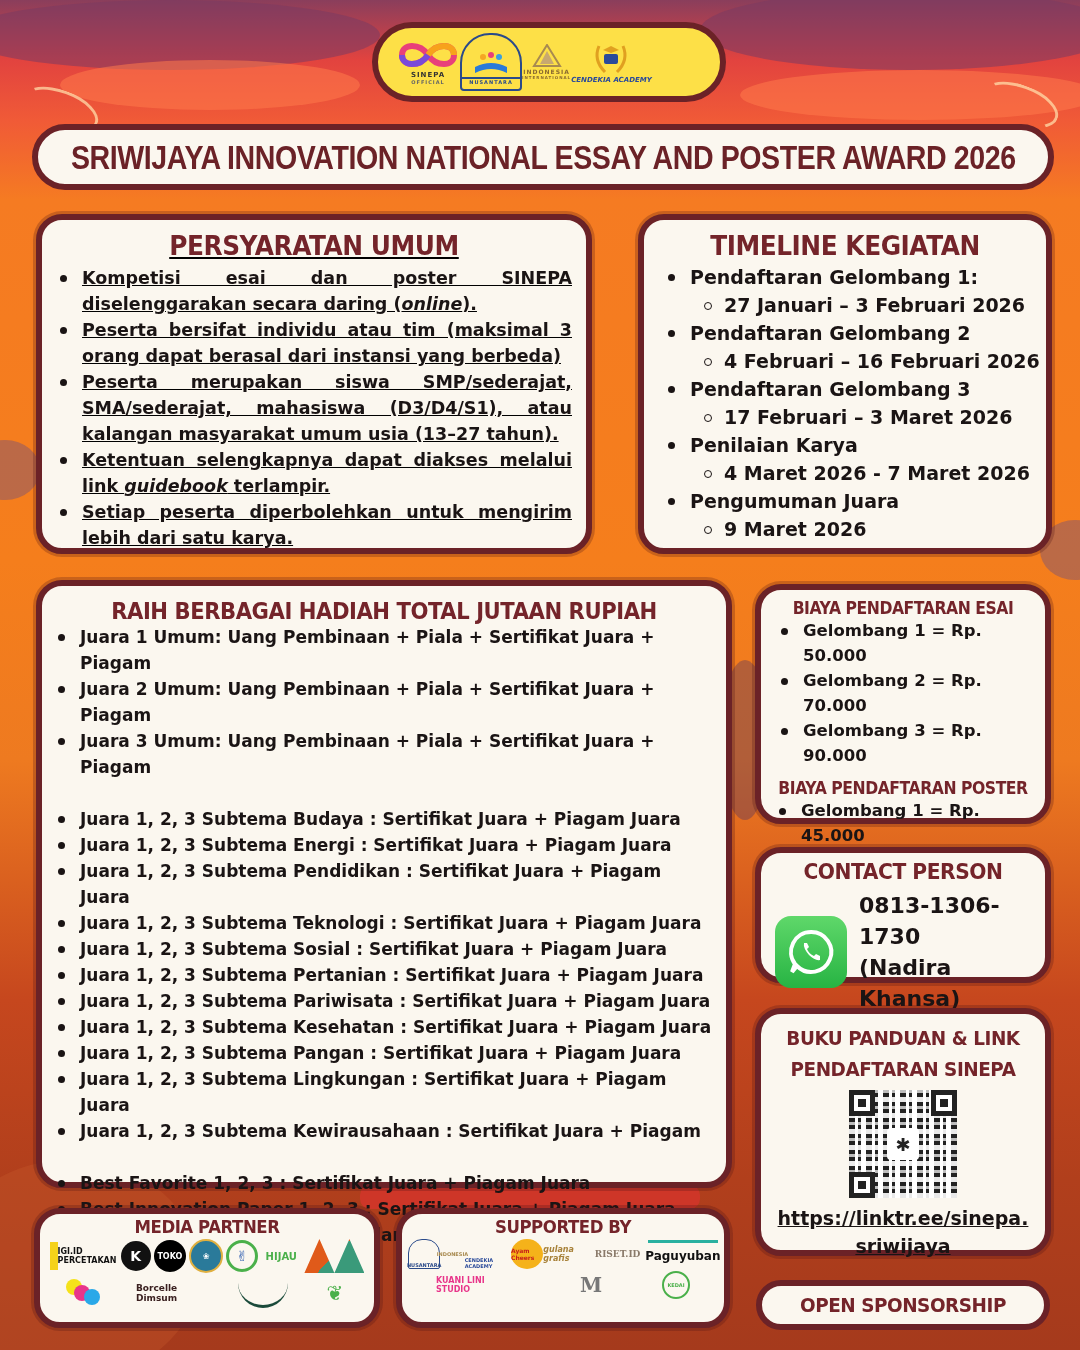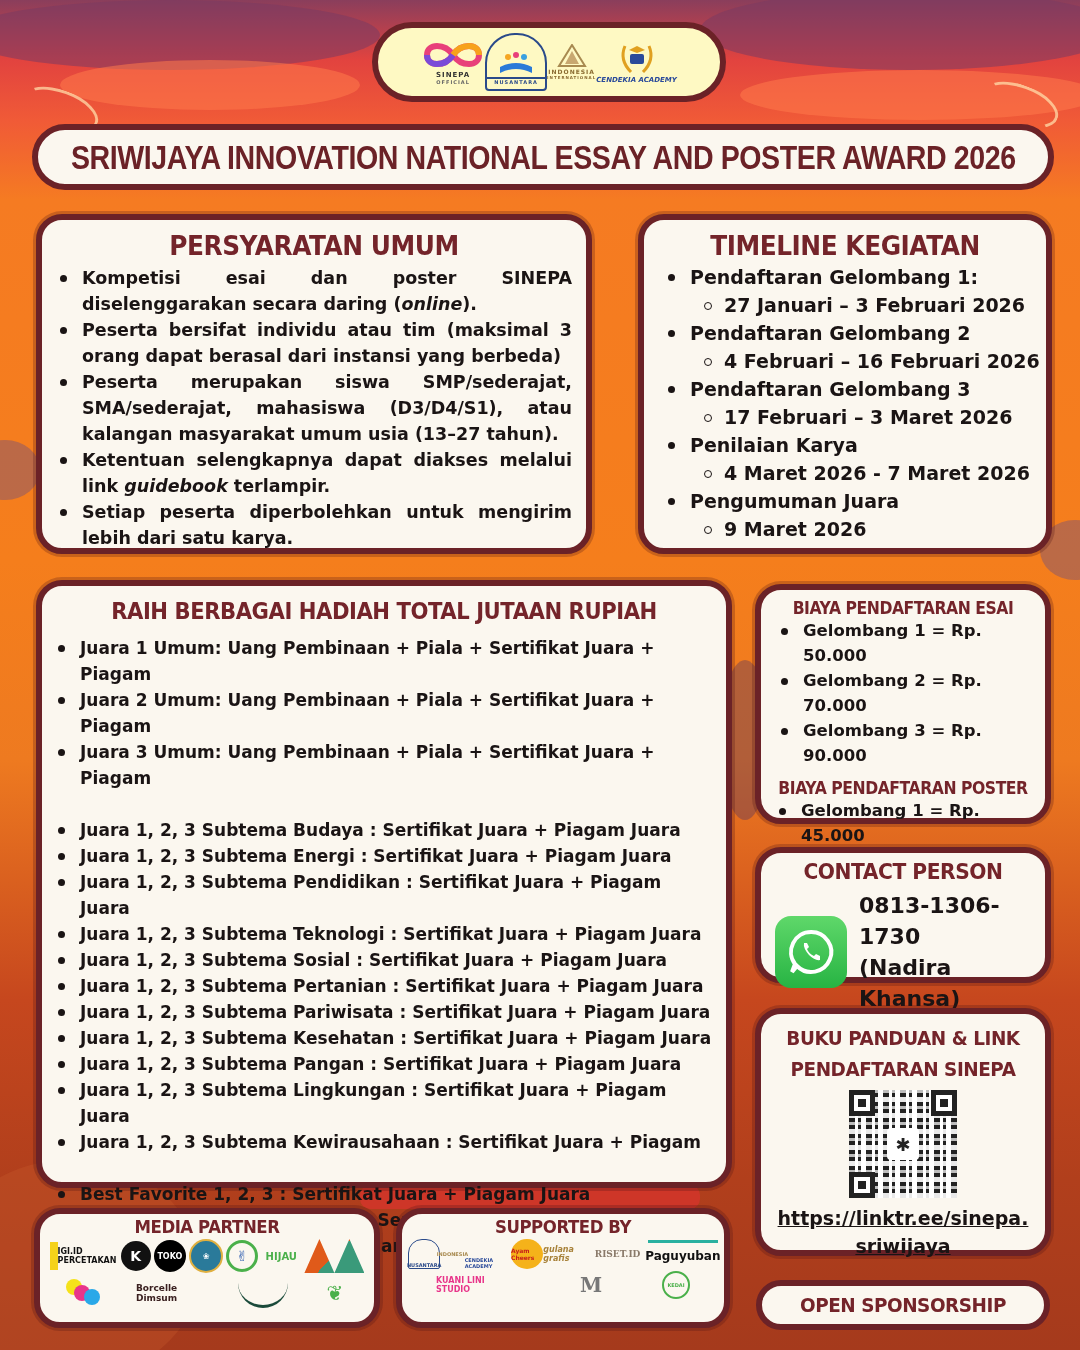"SINEPA" .logo-bar { background: #fef9c3 -> #fde047; justify-content: center -> flex-start }
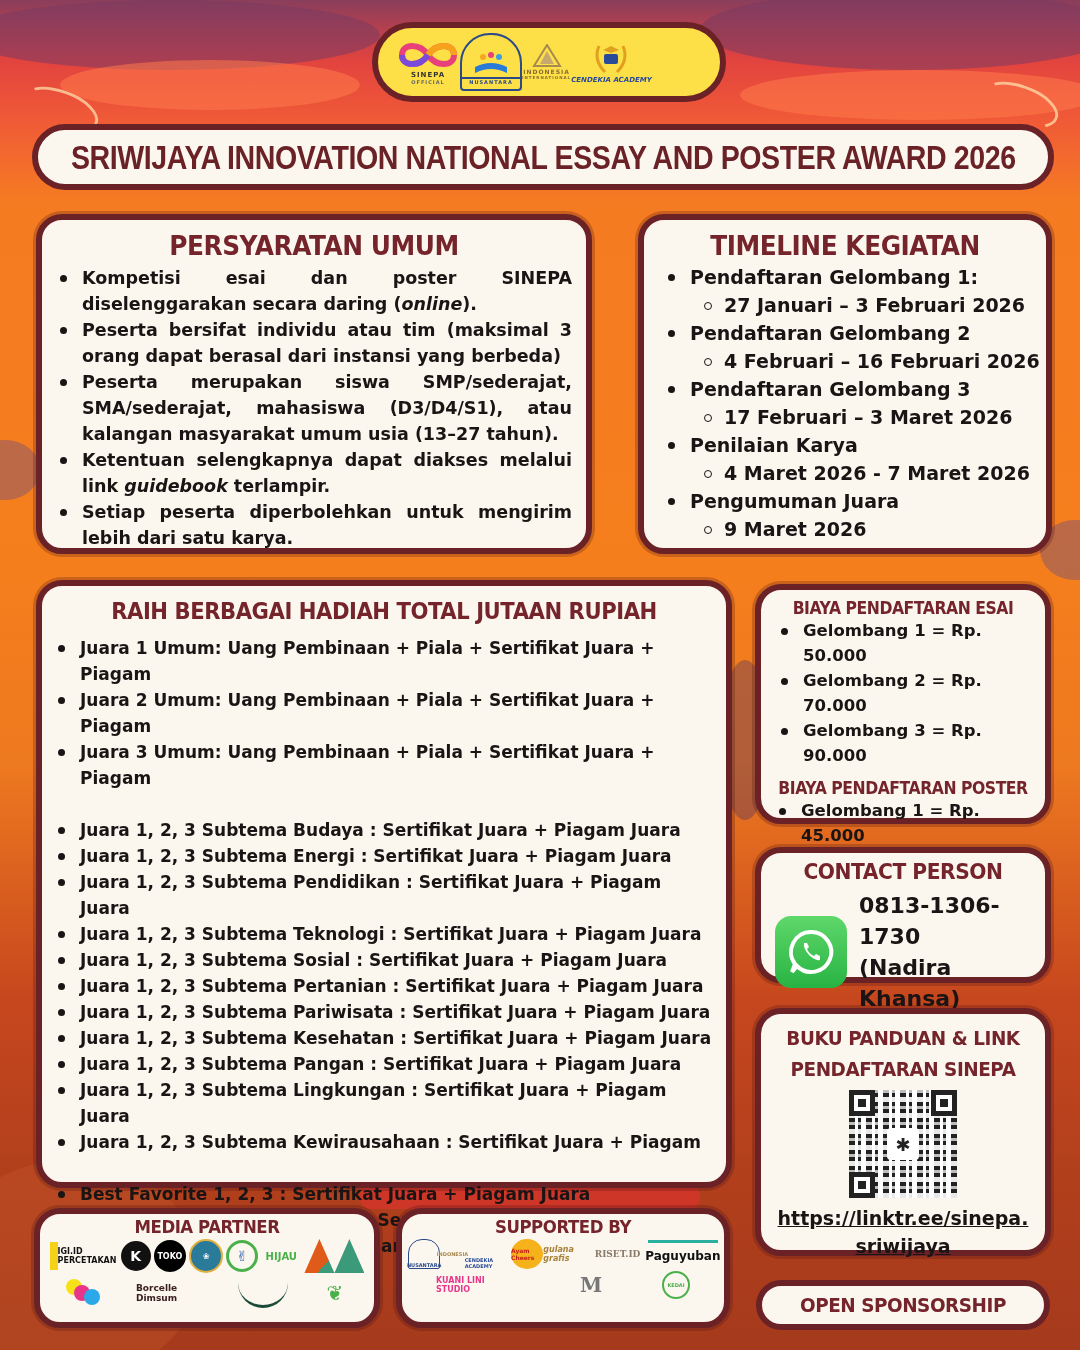"PERSYARATAN UMUM" div.panel { text-decoration: none -> underline }
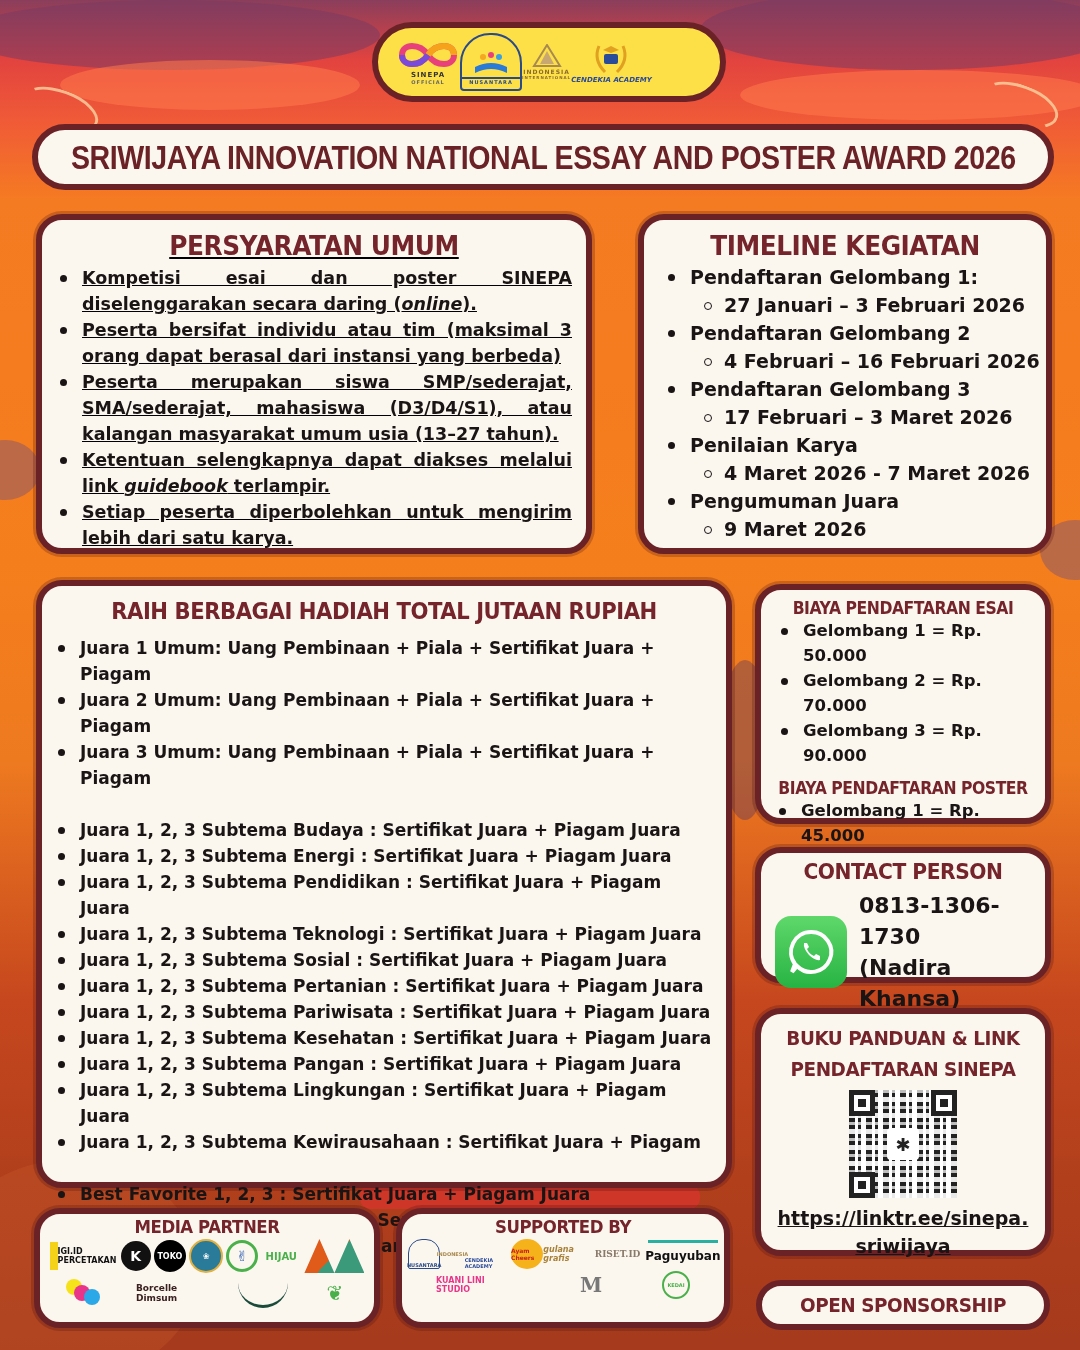"Juara 1 Umum: Uang Pembinaan" ul.list { margin-top: 11px -> 0 }
